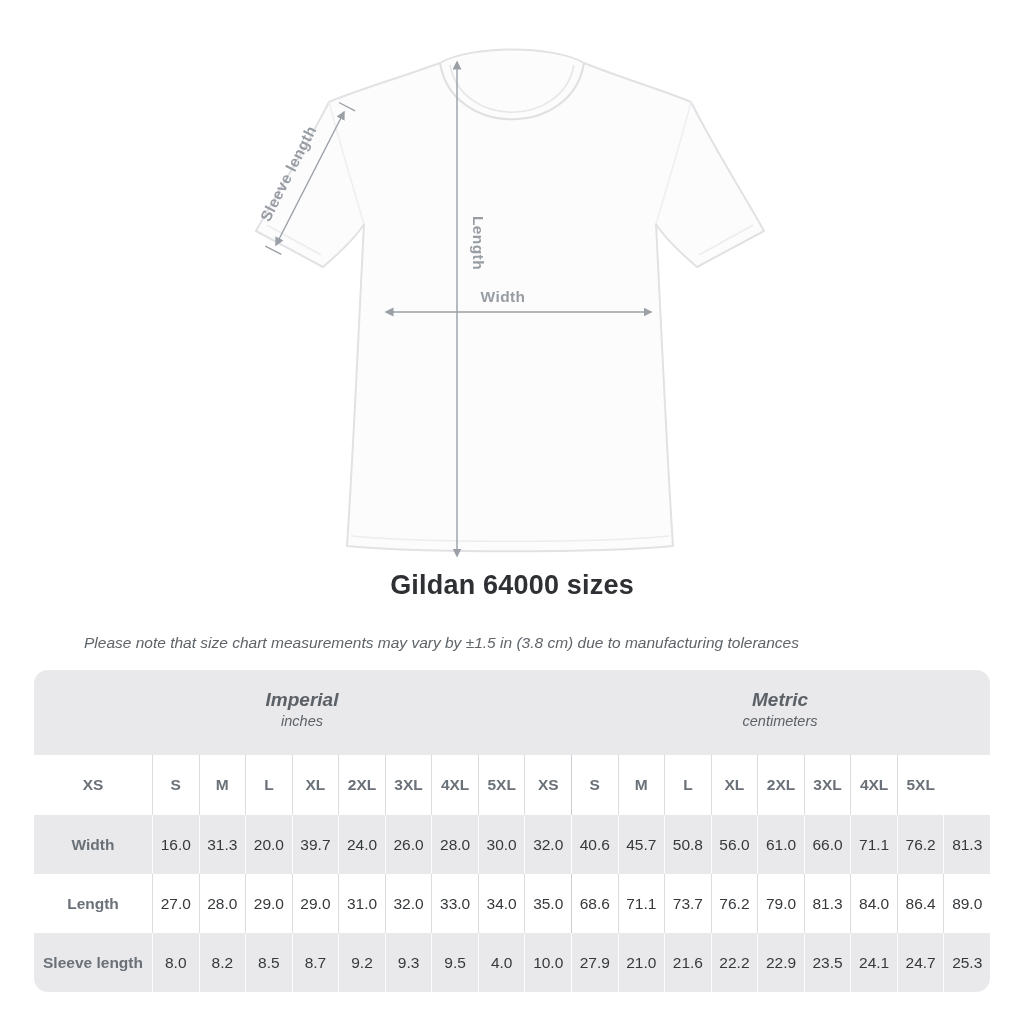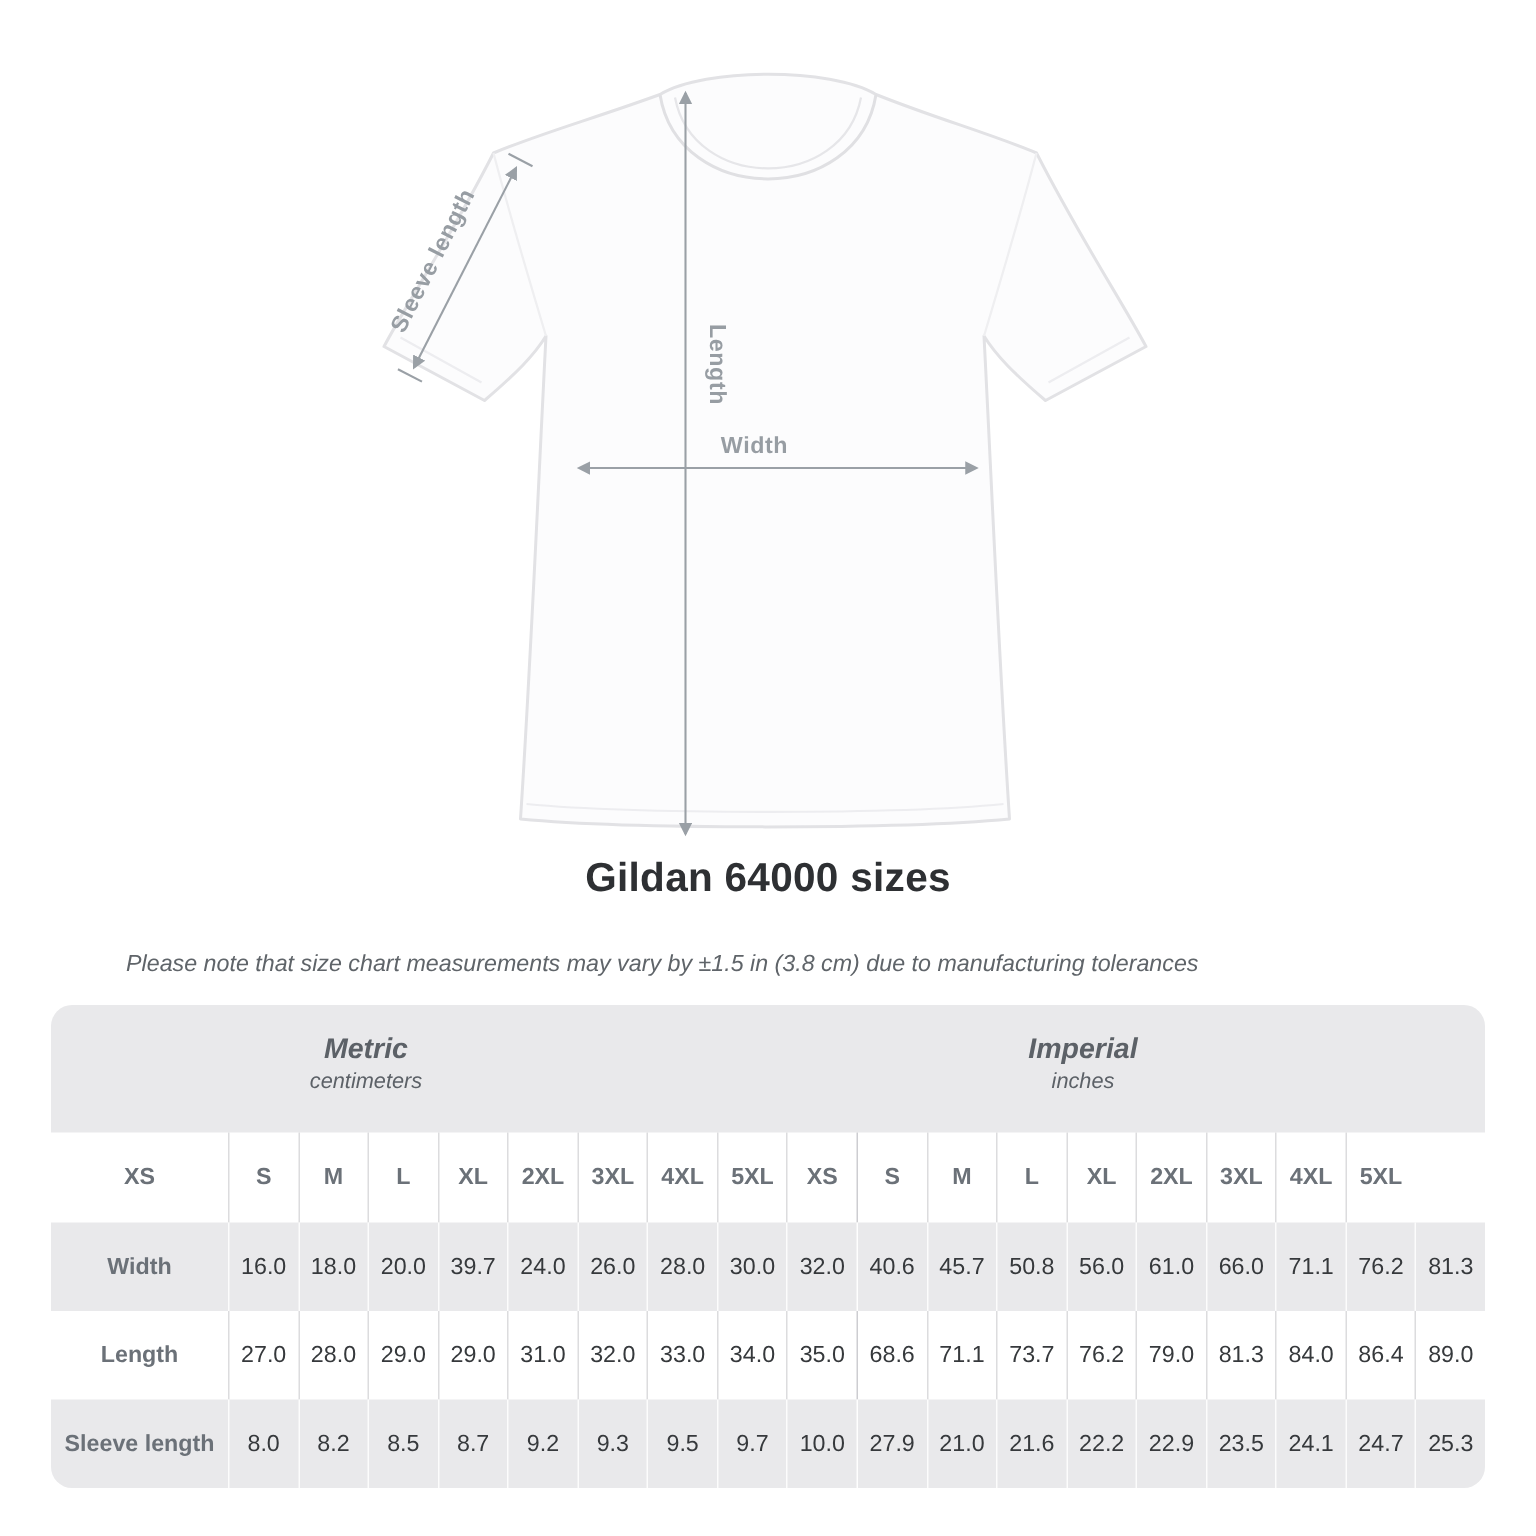"Metric" div.band-group { order: before "Imperial" -> after "Imperial" }
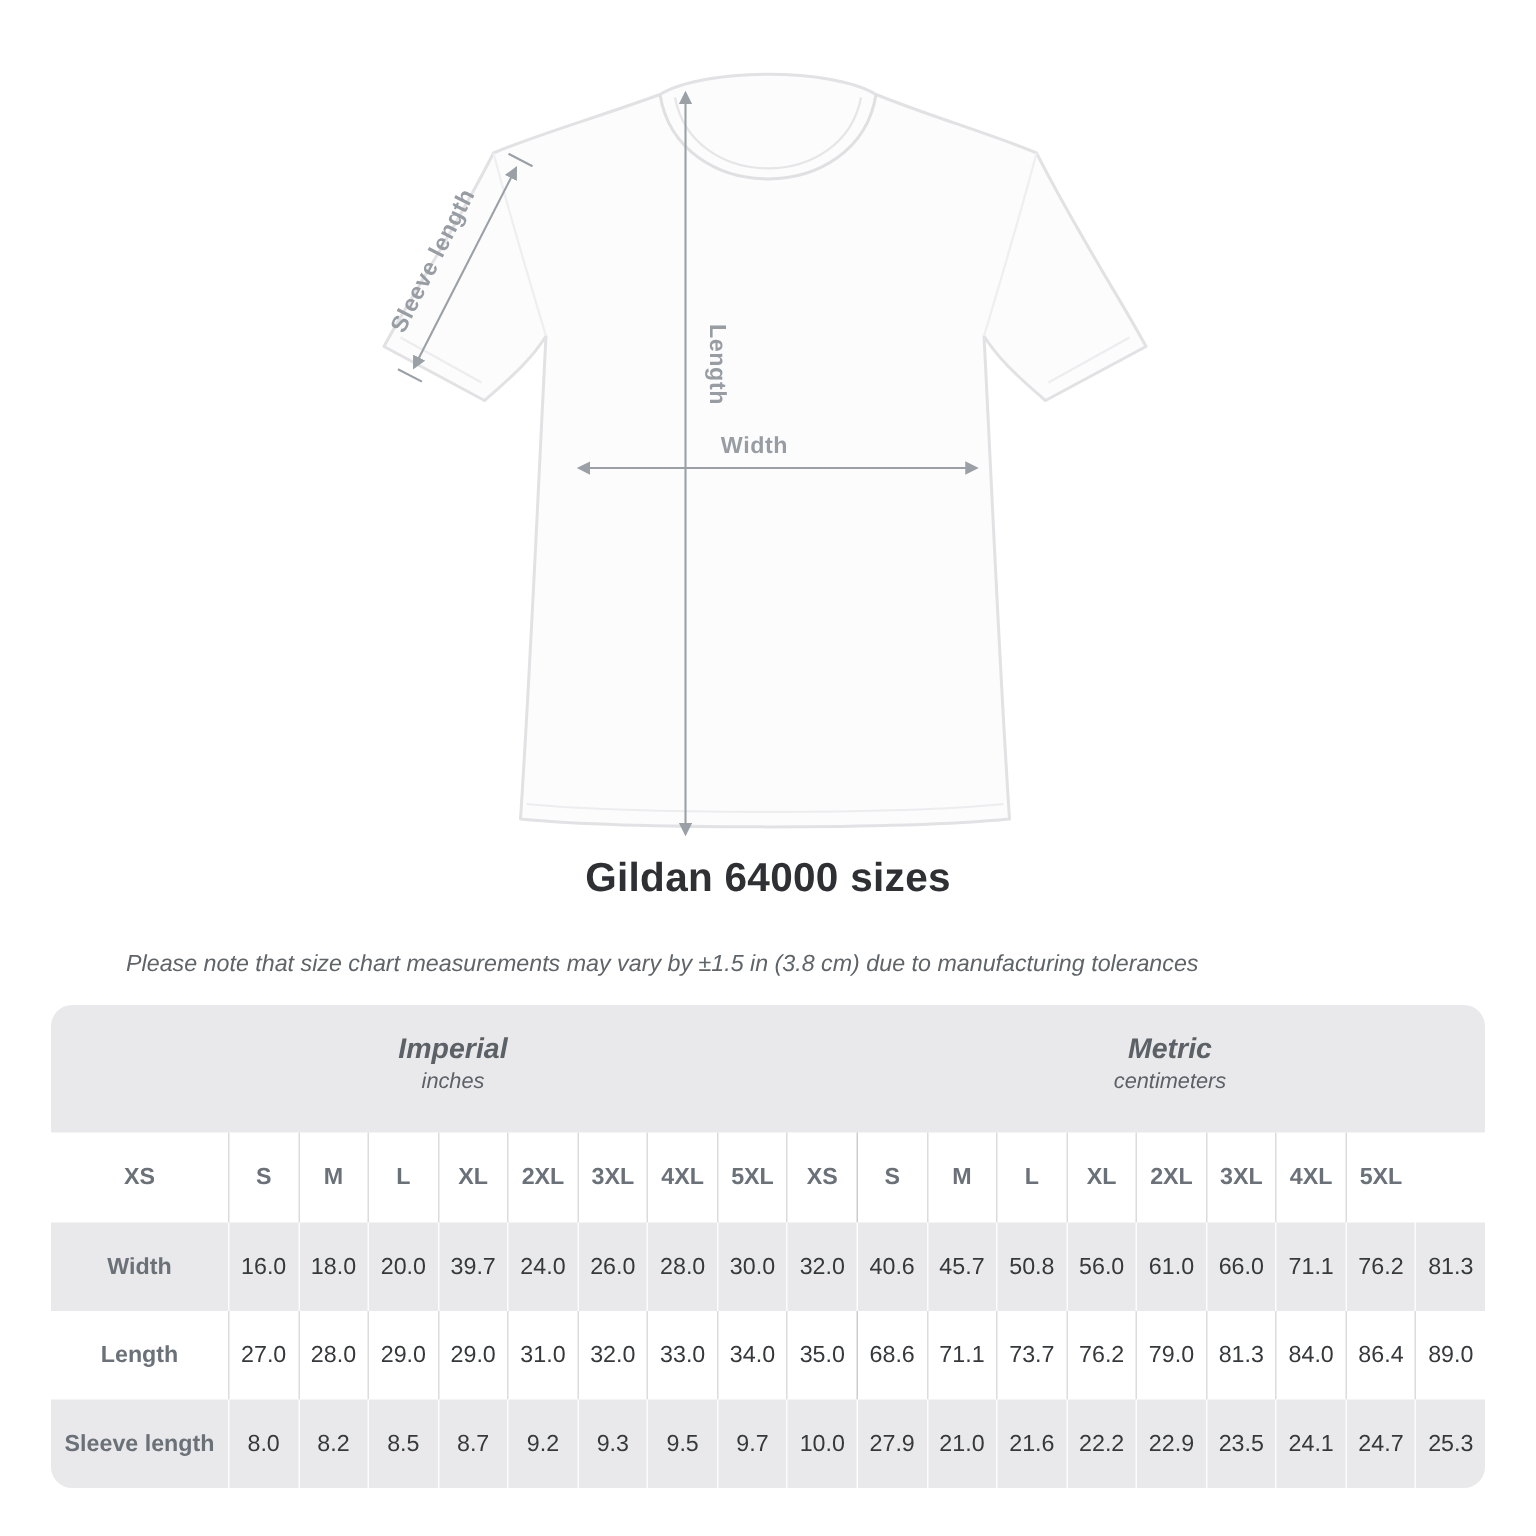"18.0" div.cell { text: 18.0 -> 31.3 }
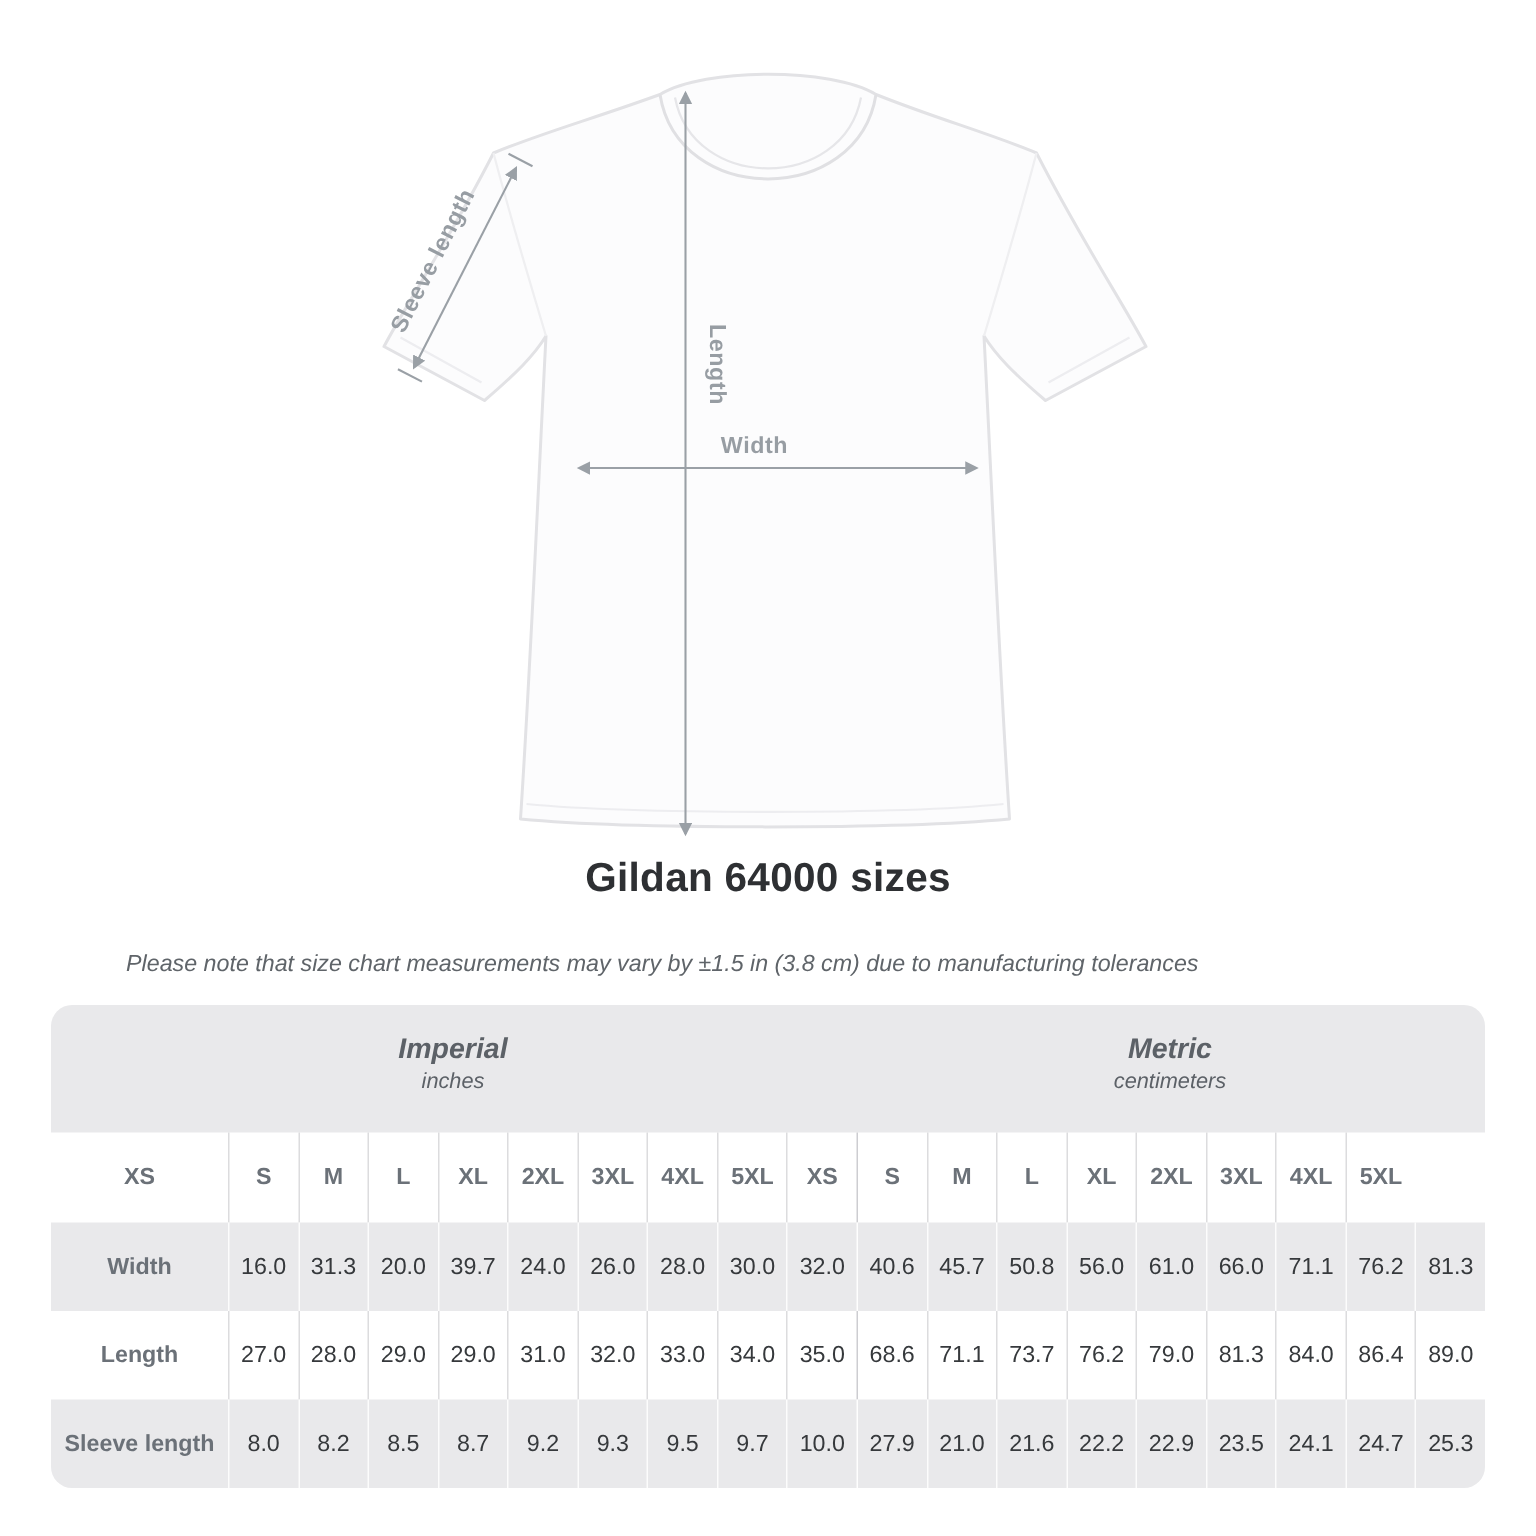"9.7" div.cell { text: 9.7 -> 4.0 }
